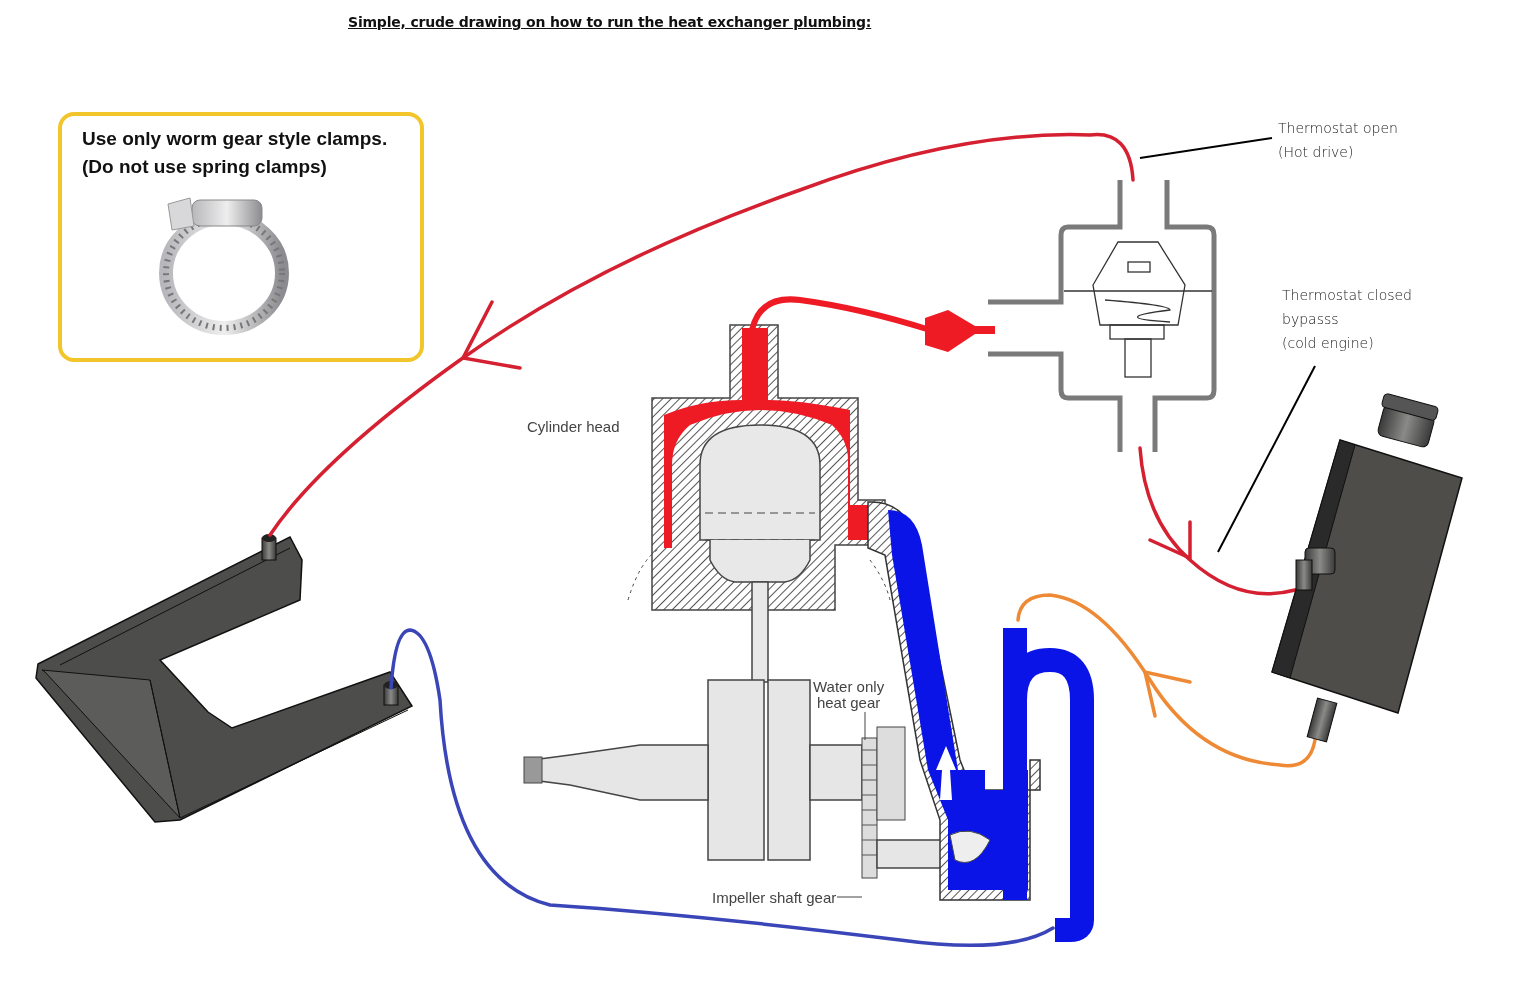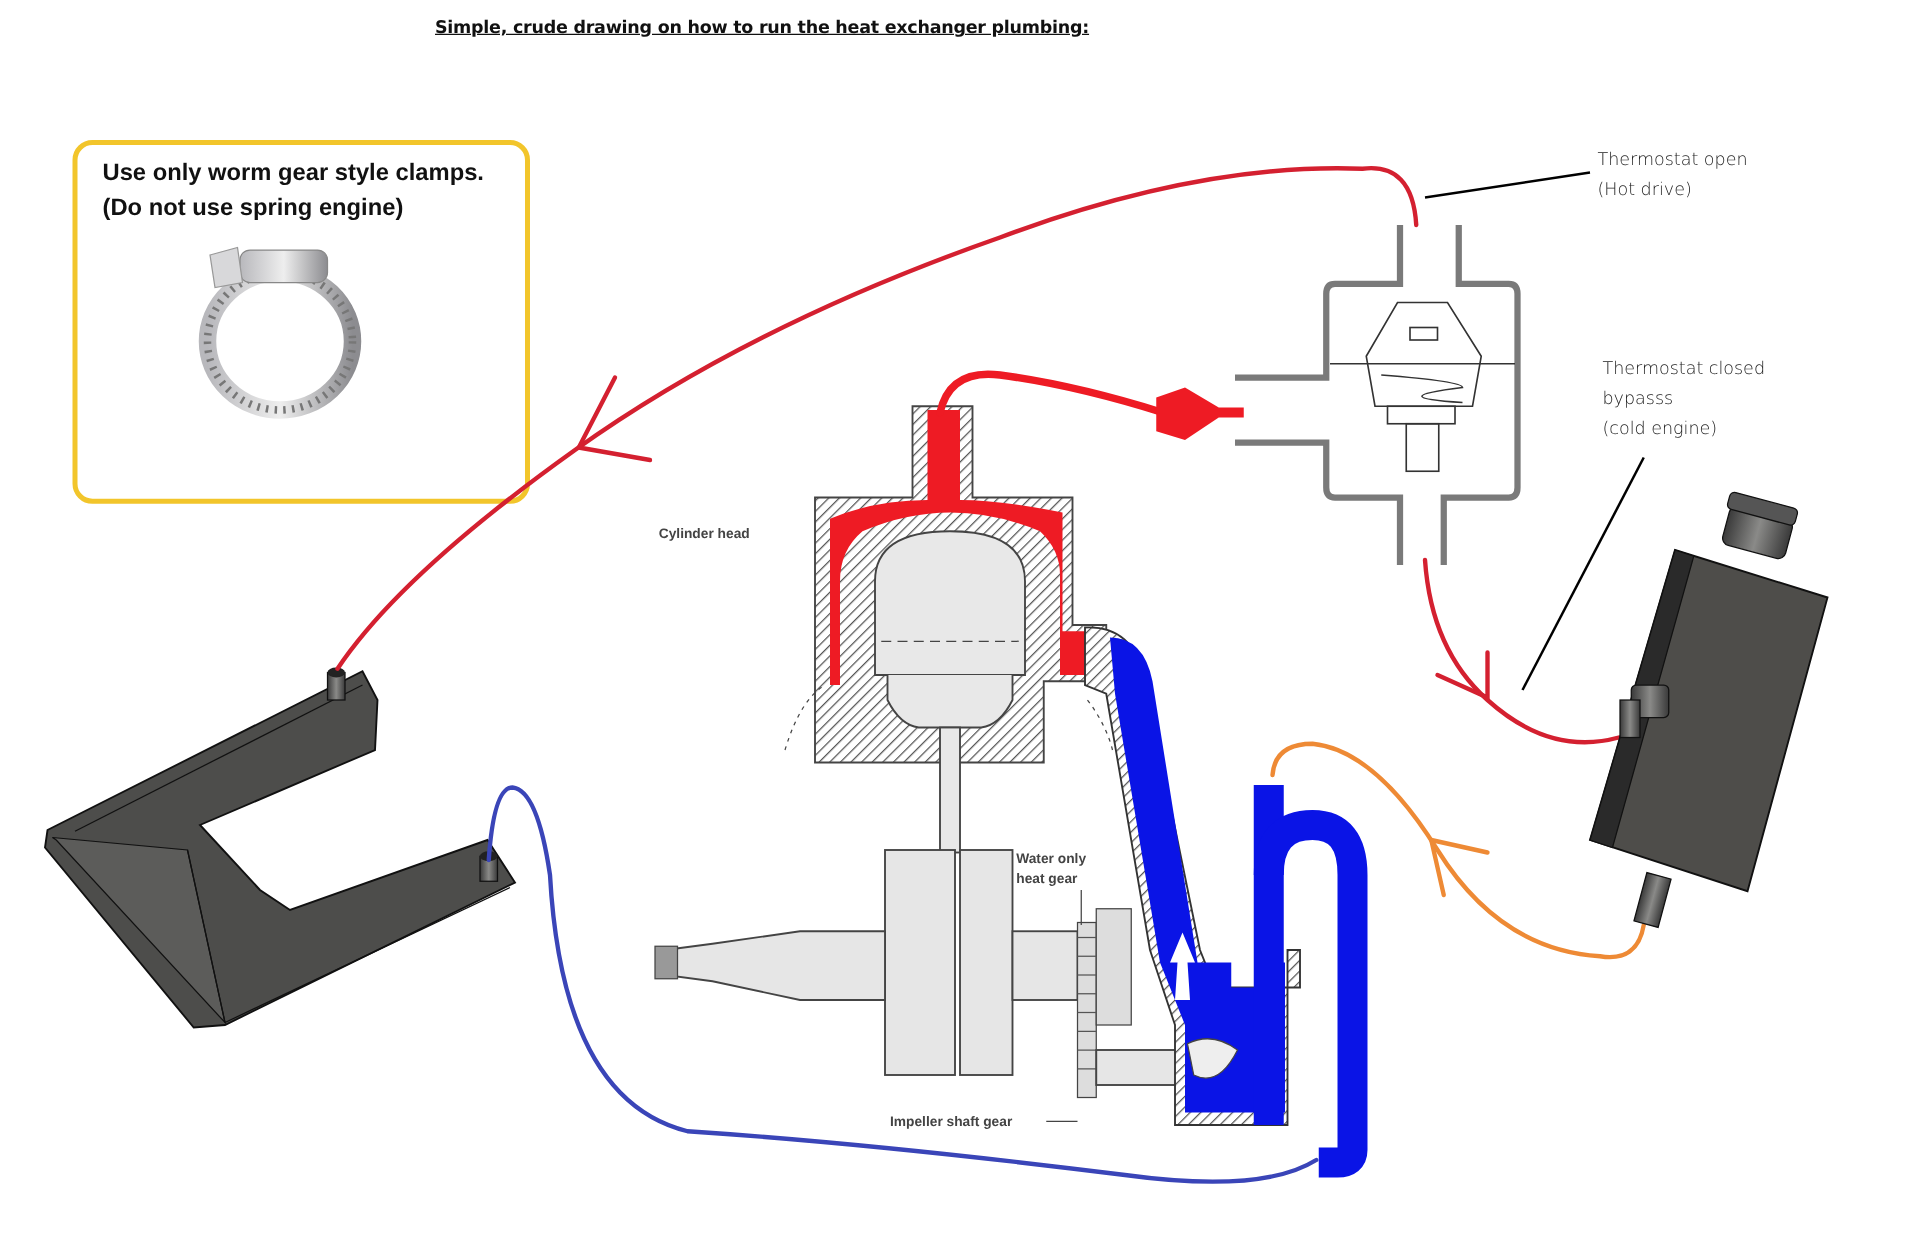"Use only worm gear style" .note-box { height: 291px -> 250px }
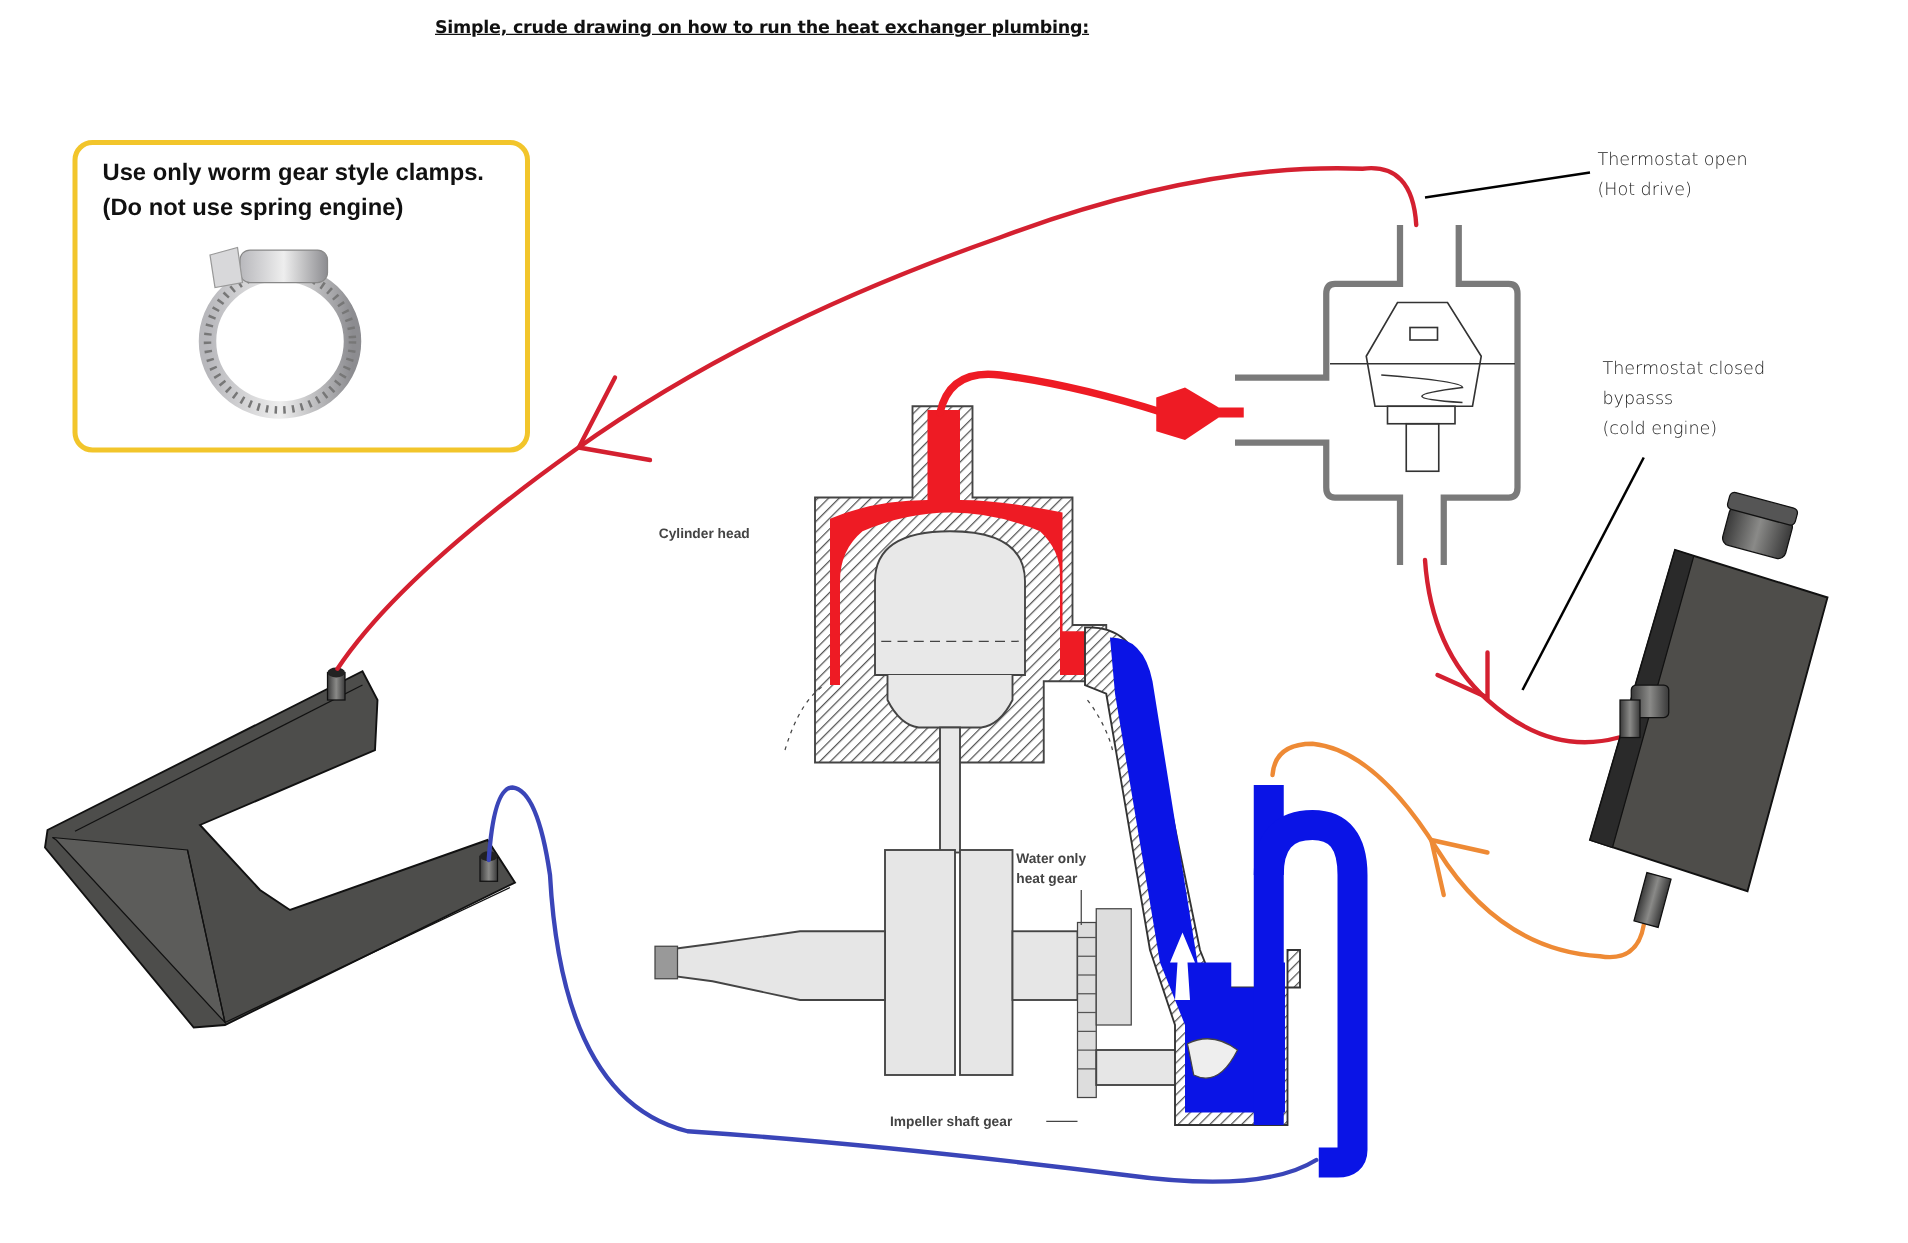"(Do not use spring engine)" div.note-line { text: engine -> clamps }
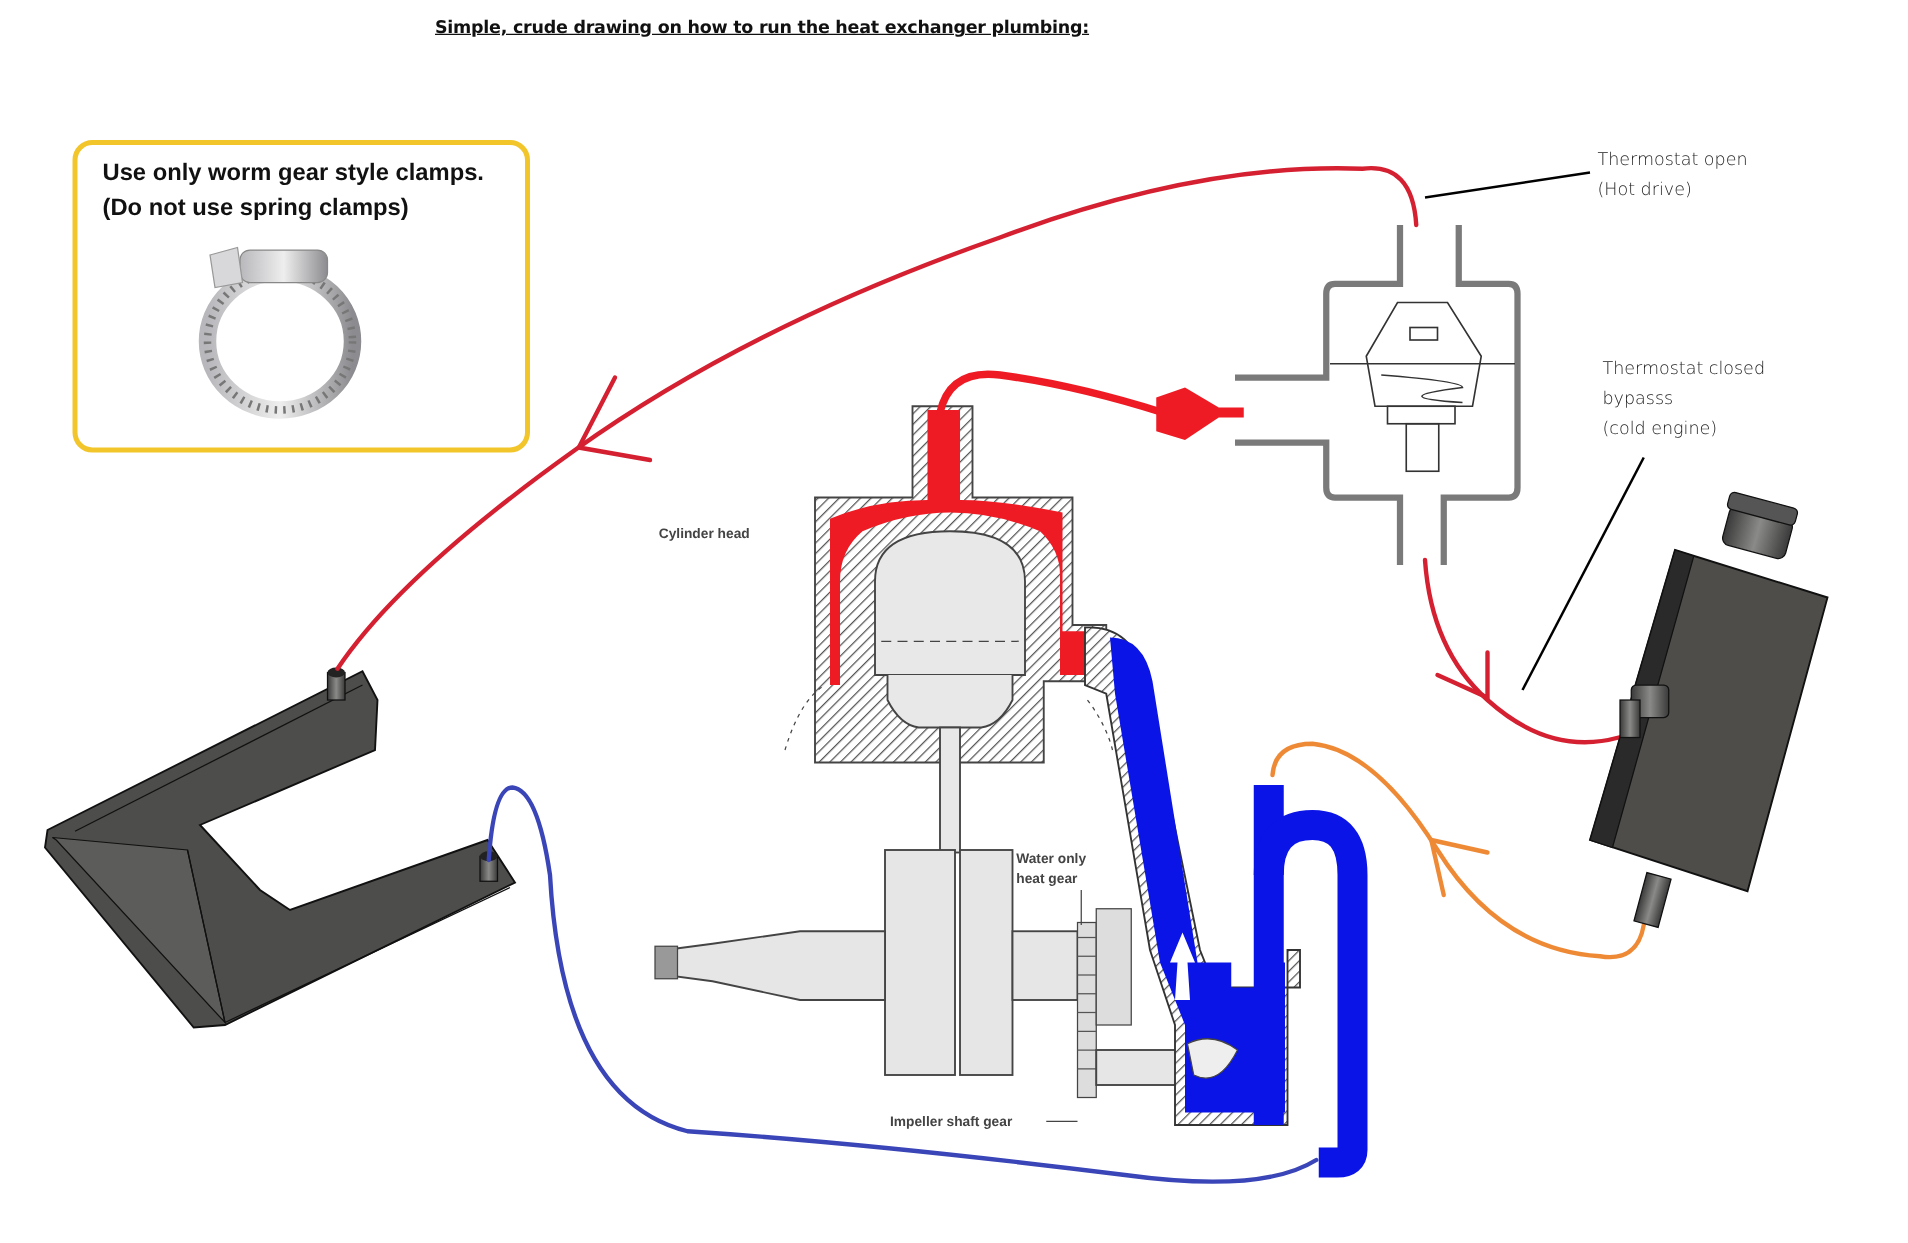"Cylinder head" .tech { font-size: 11px -> 15px; font-weight: bold -> normal; text-align: none -> center }
